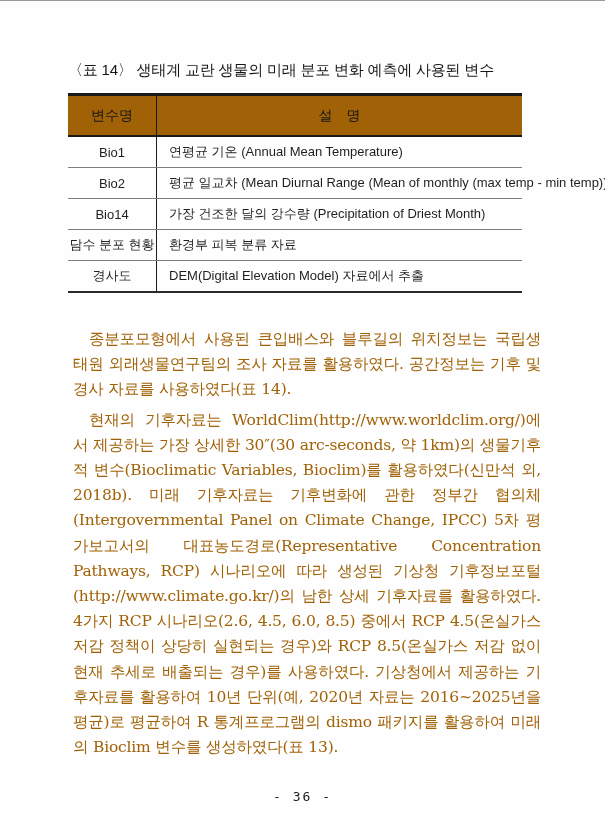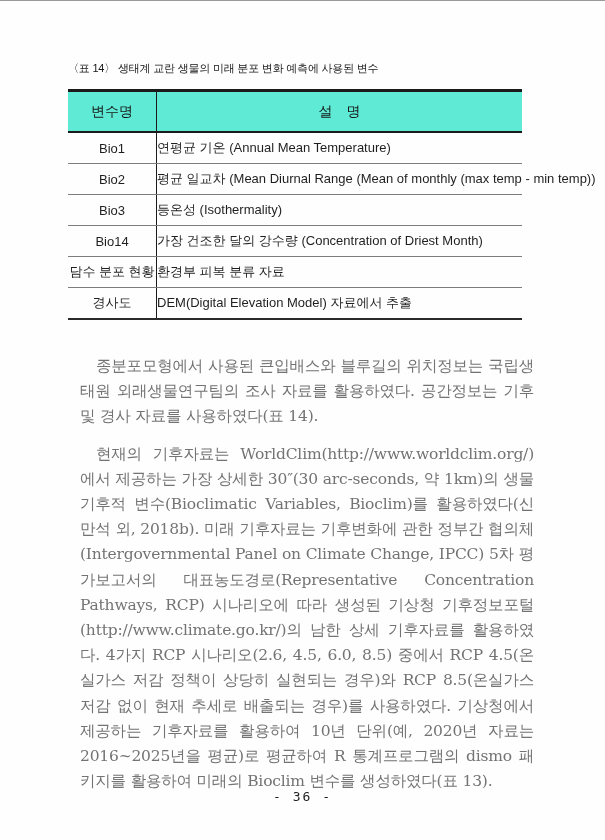"〈표 14〉 생태계 교란 생물의" .table-caption { font-size: 11px -> 15px }
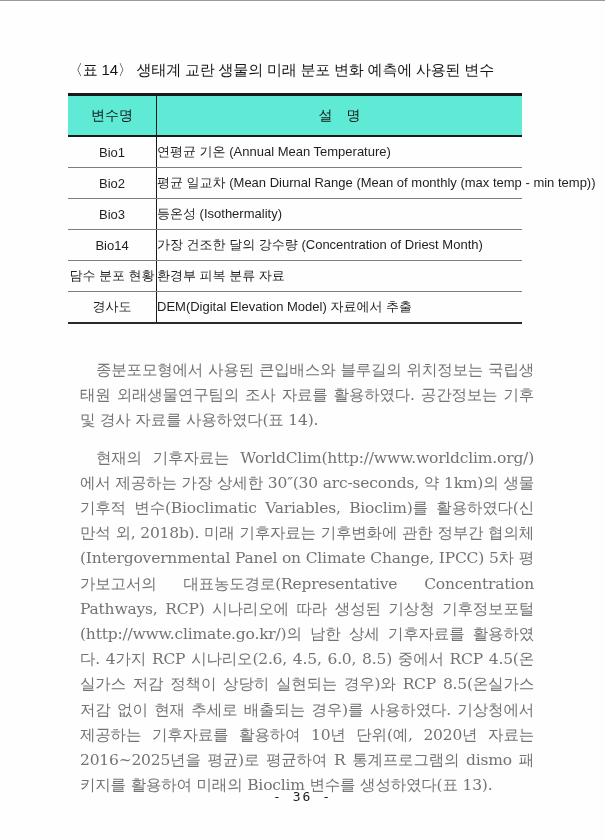"변수명" table.var-table th { background: #5eead4 -> #a16207 }
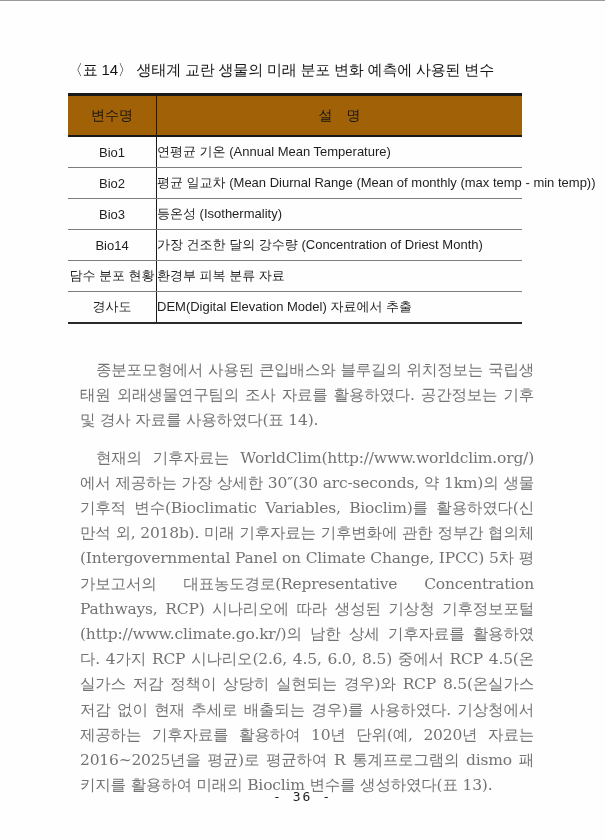"연평균 기온 (Annual Mean Temperature)" table.var-table td.cell-desc { padding-left: 0 -> 12px }
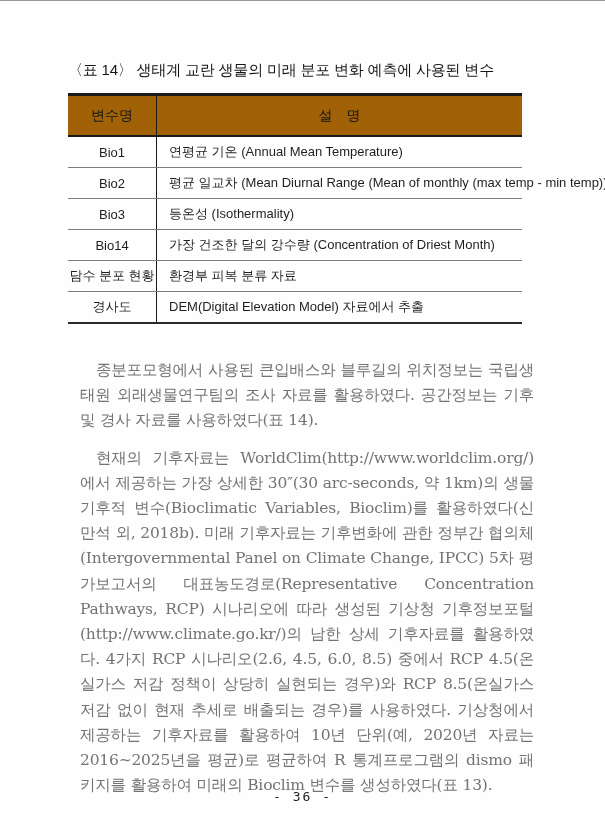"Bio3" tr { html: <tr> <td>Bio3</td> <td>등온성 (Isothermality)</td> </tr> -> none }
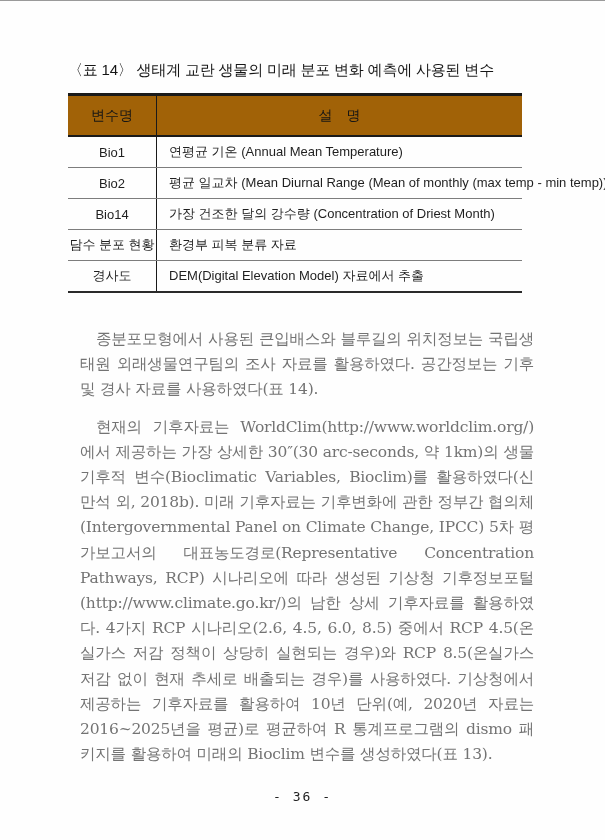"가장 건조한 달의 강수량 (Concentration" td.cell-desc { text: Concentration -> Precipitation }
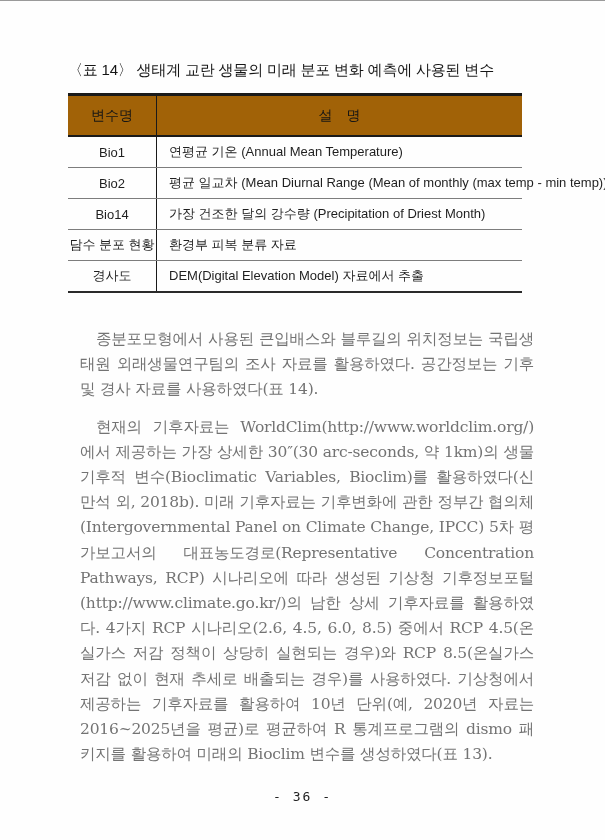"종분포모형에서 사용된 큰입배스와 블루길의 위치정보는" .body-par { color: #737373 -> #a16207; margin: 12px -> 5px }
